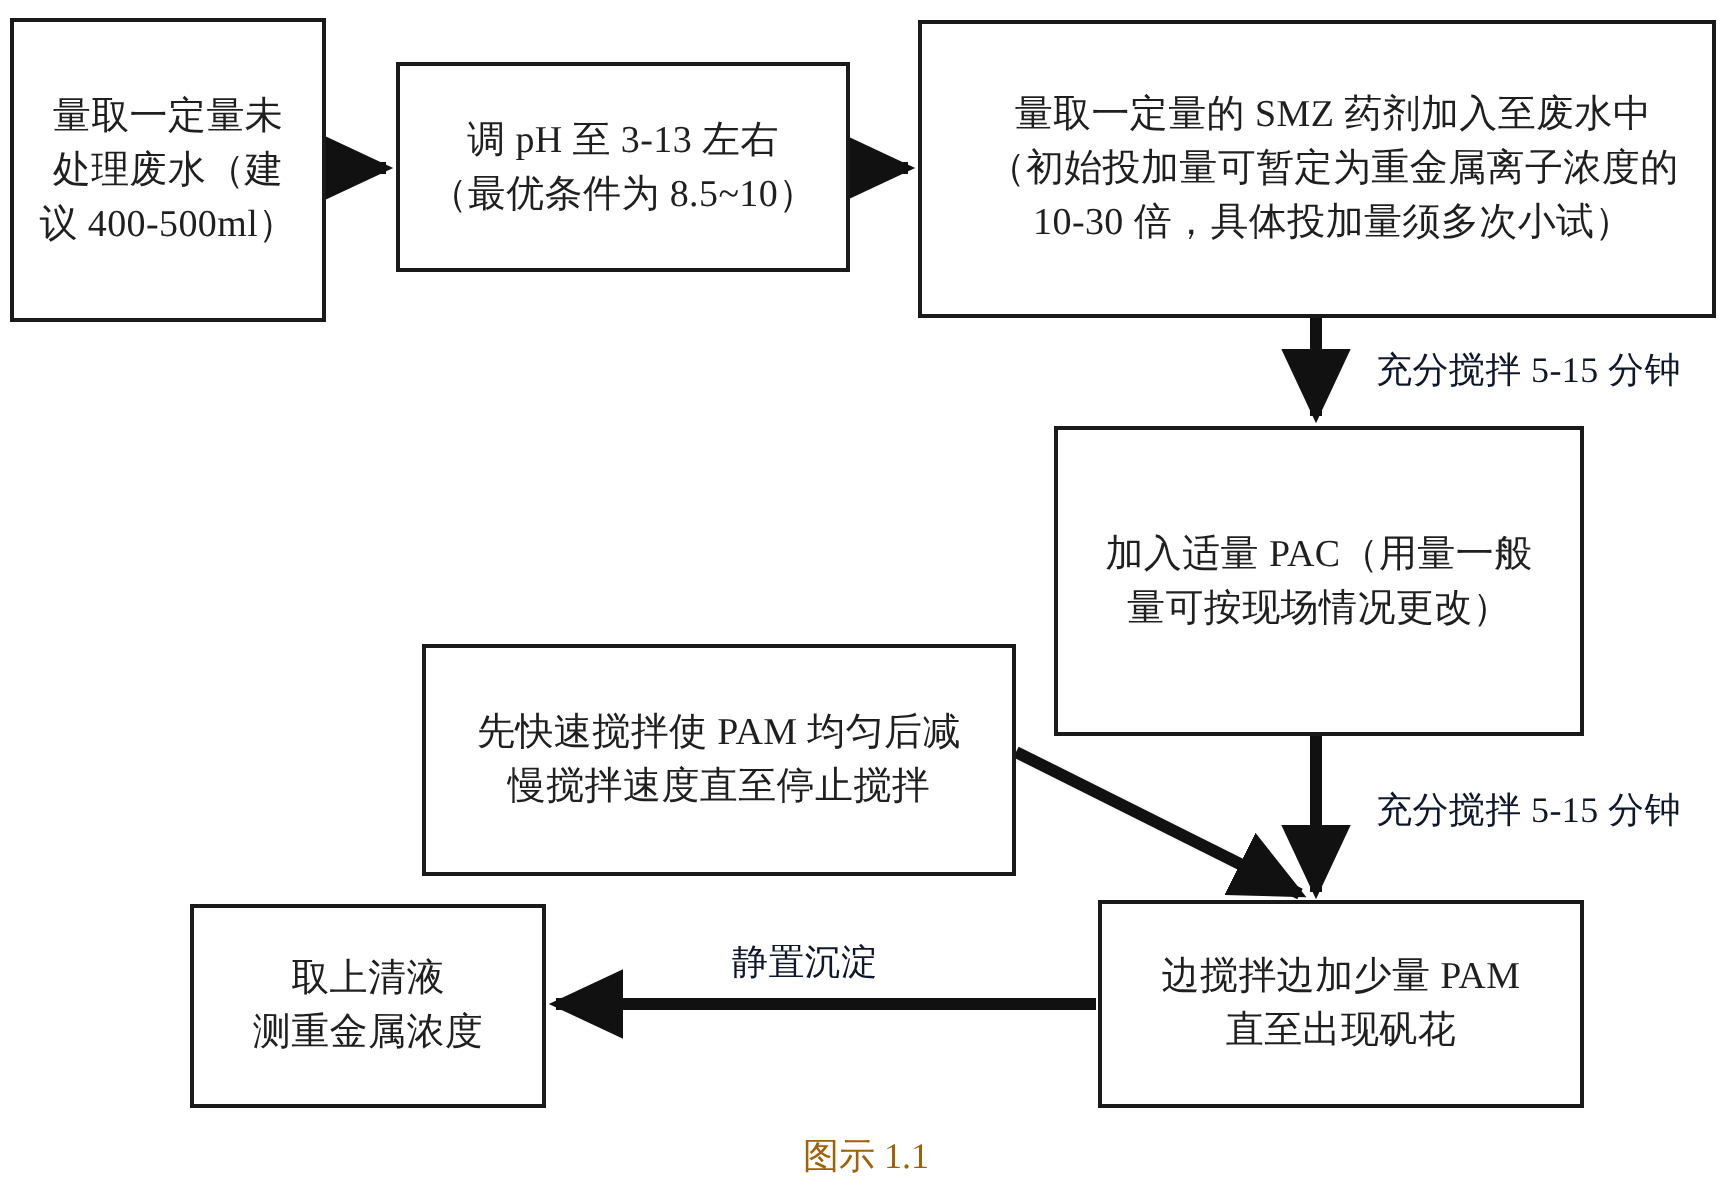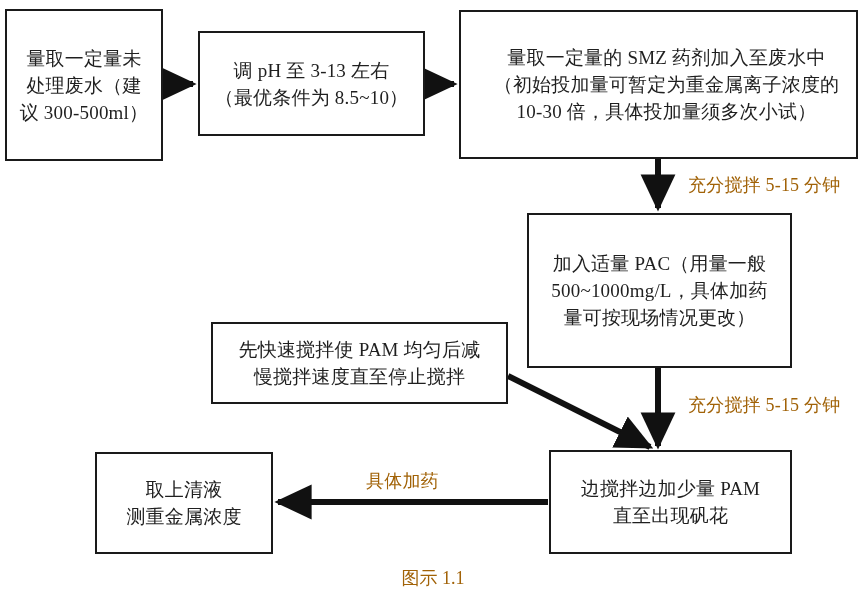"议 300-500ml）" span.ln { text: 300-500ml -> 400-500ml }
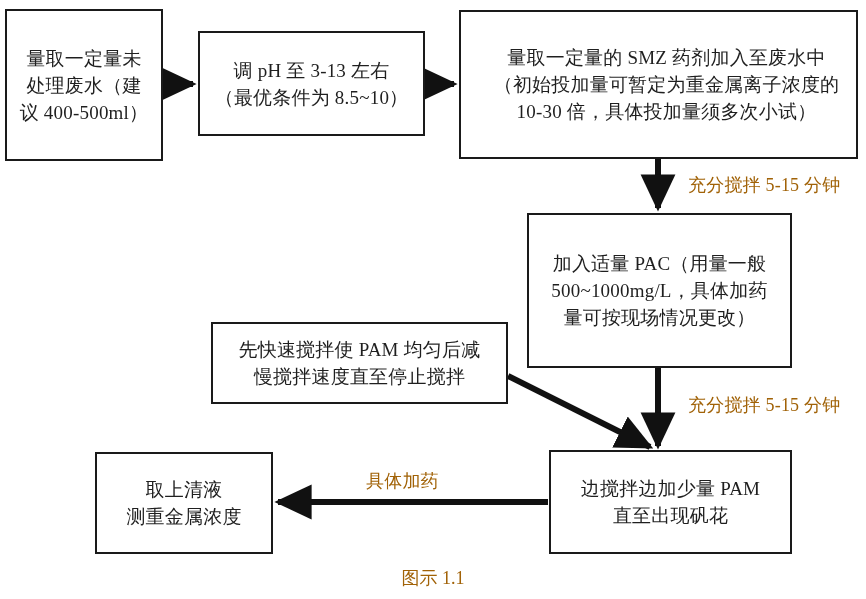"充分搅拌 5-15 分钟" .edge-label { color: #a16207 -> #0f172a }
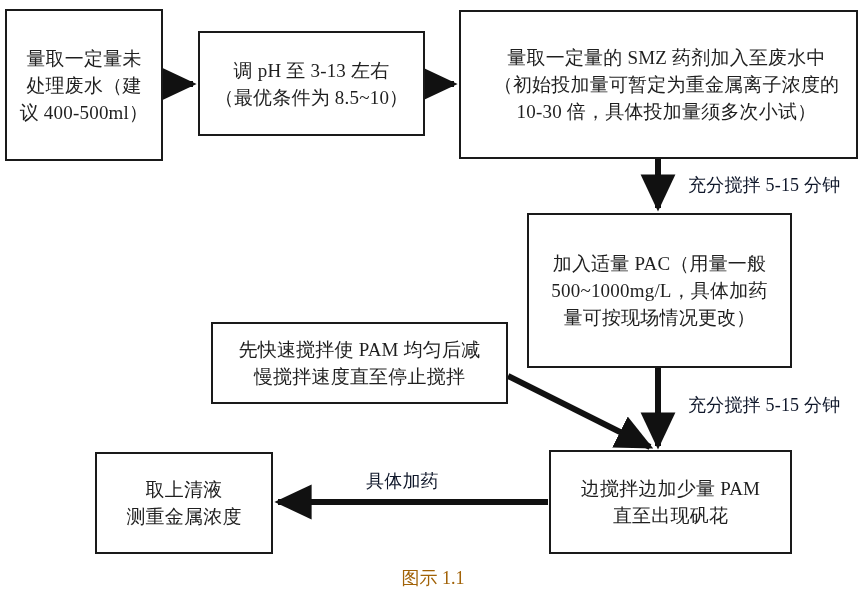"500~1000mg/L，具体加药" span.ln { html: <span>500~1000mg/L，具体加药</span> -> none }
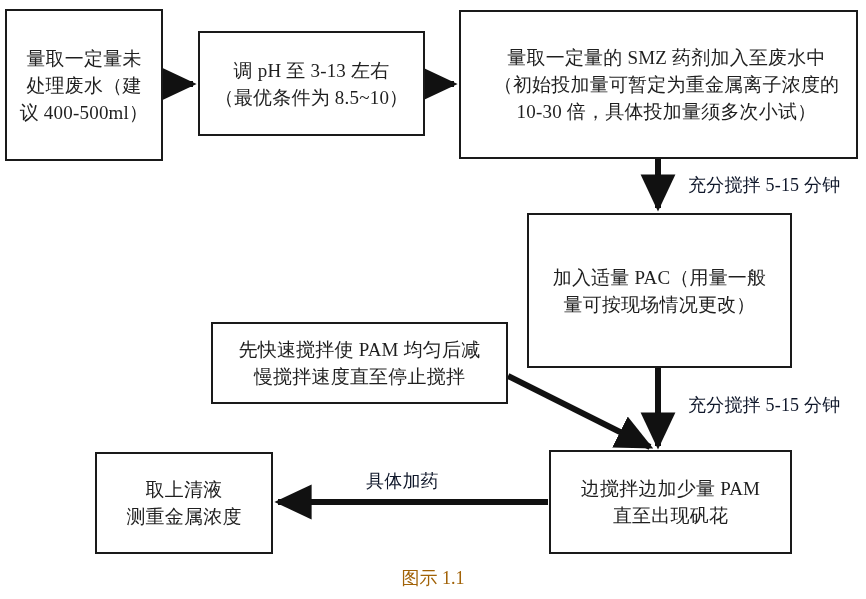"先快速搅拌使 PAM 均匀后减" div.node { height: 82px -> 116px }
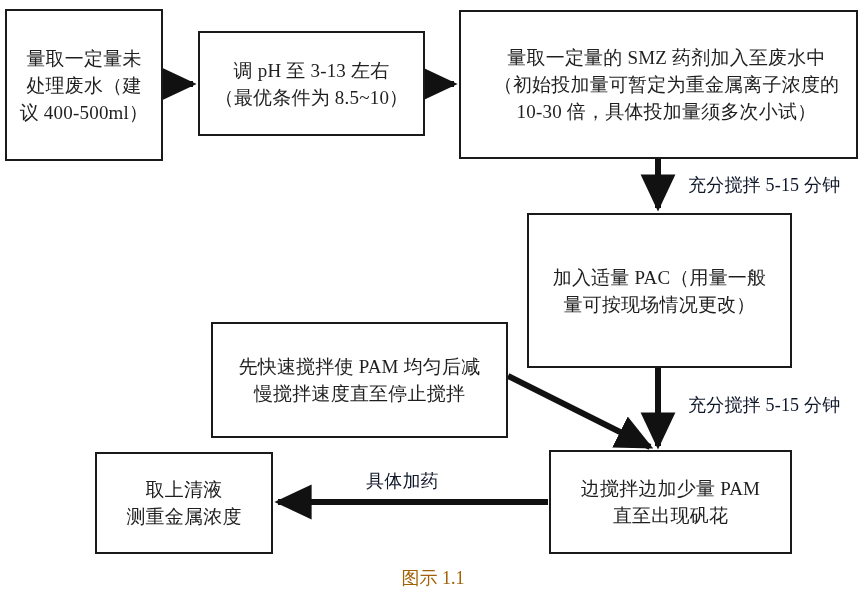"具体加药" div.edge-label { text: 具体加药 -> 静置沉淀 }
